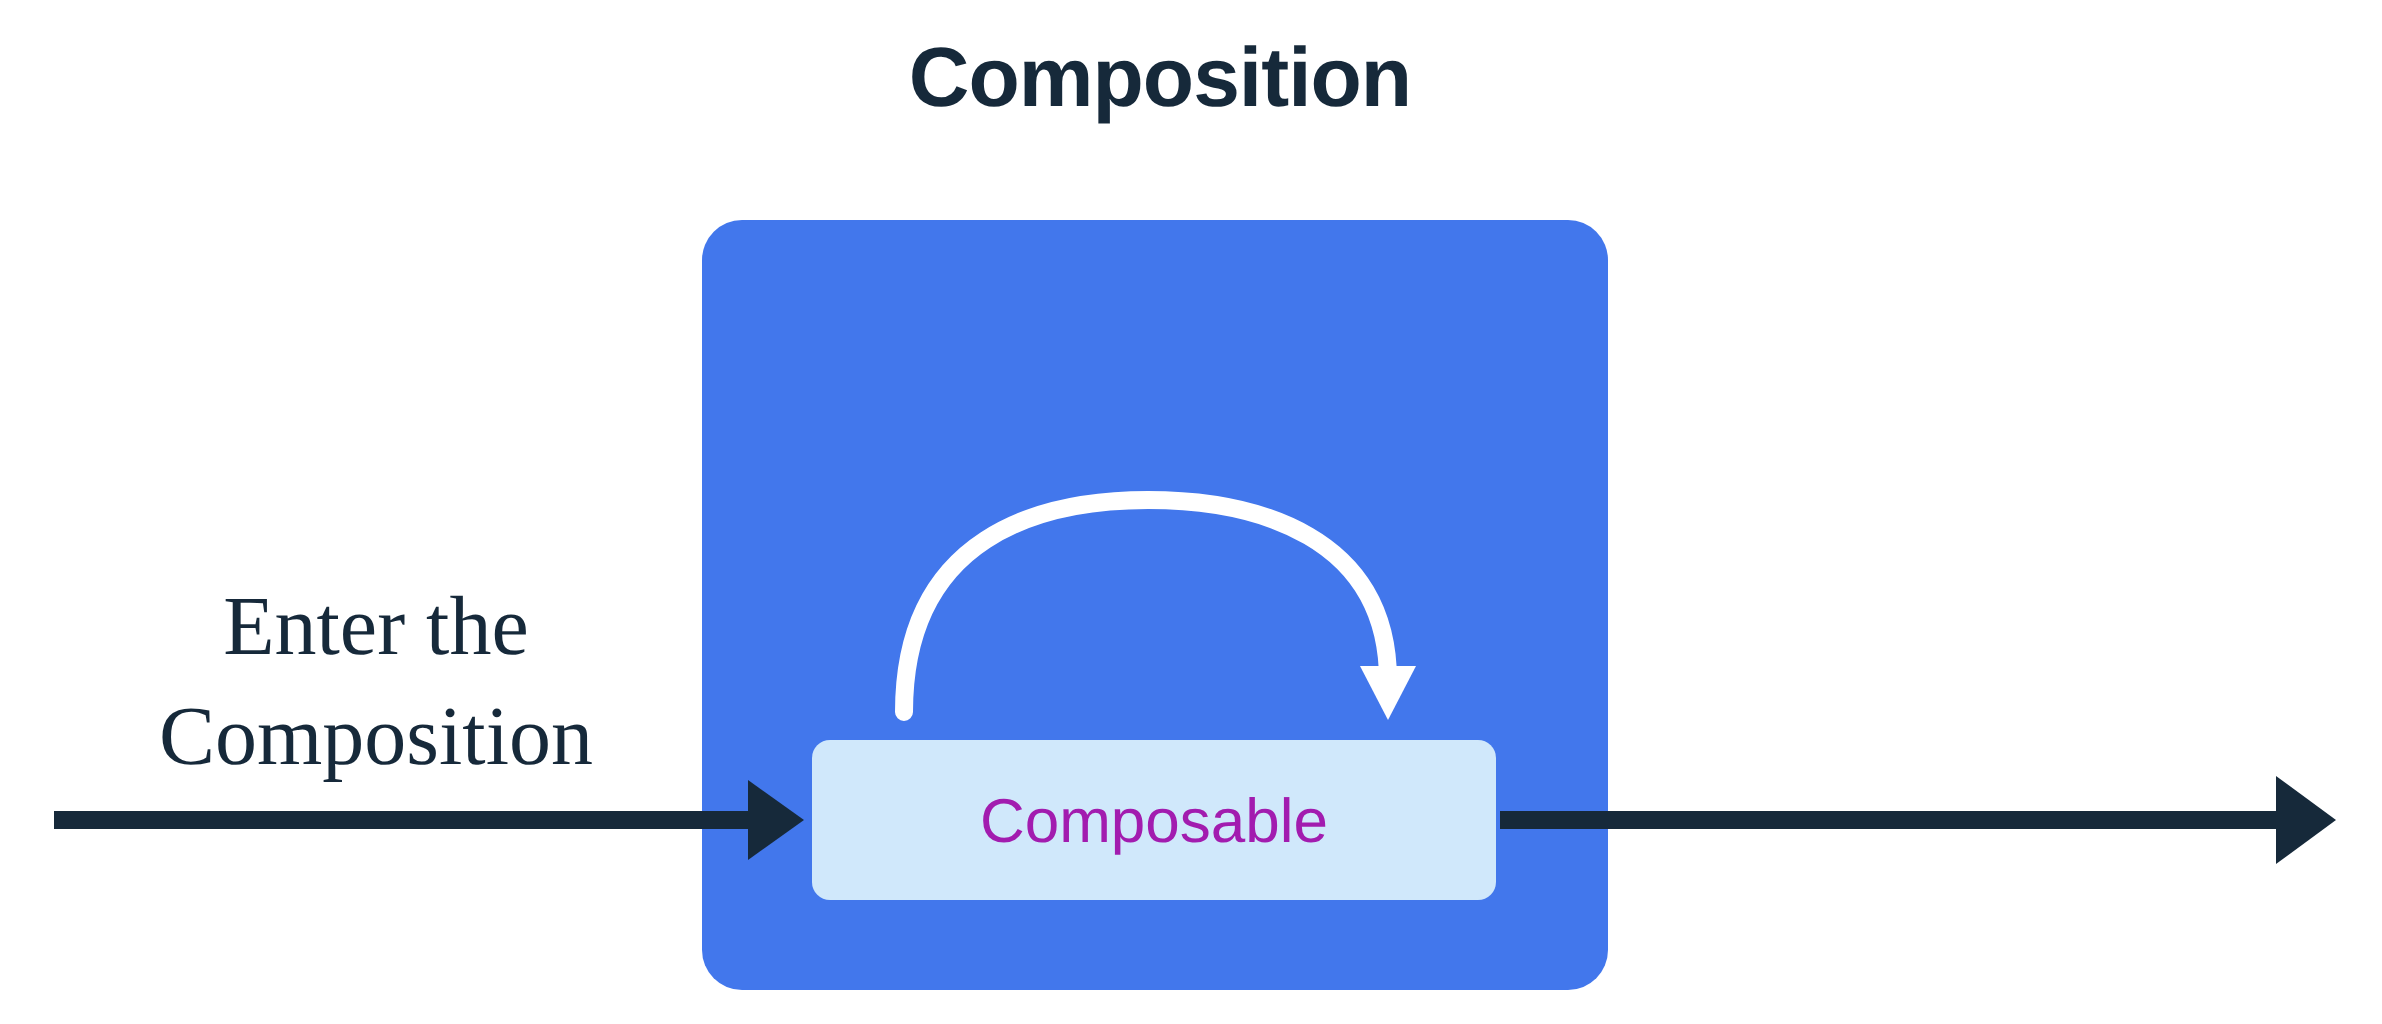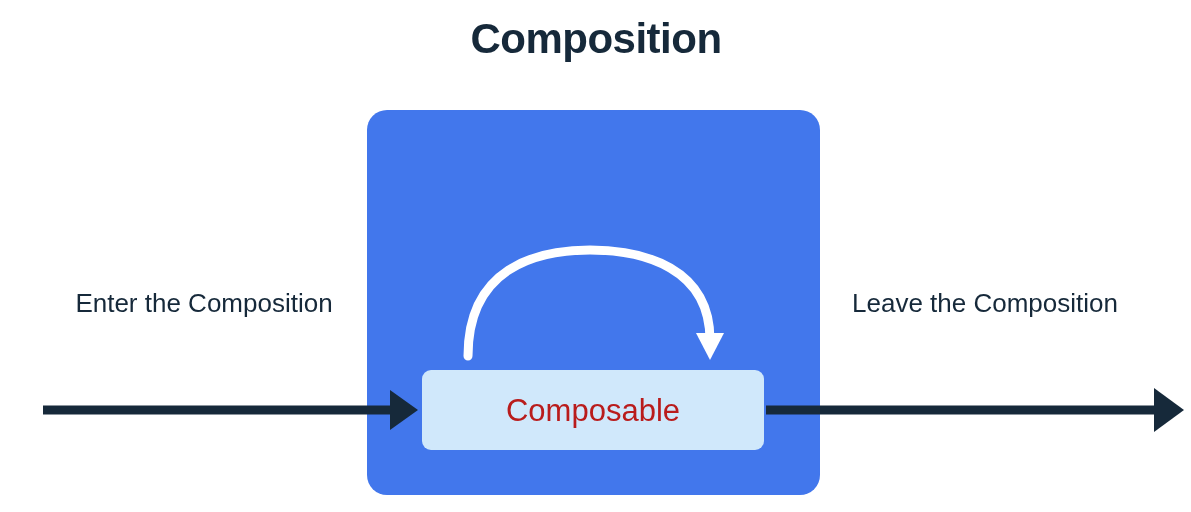"Composition" #diagram-root { left: 16px -> 0 }
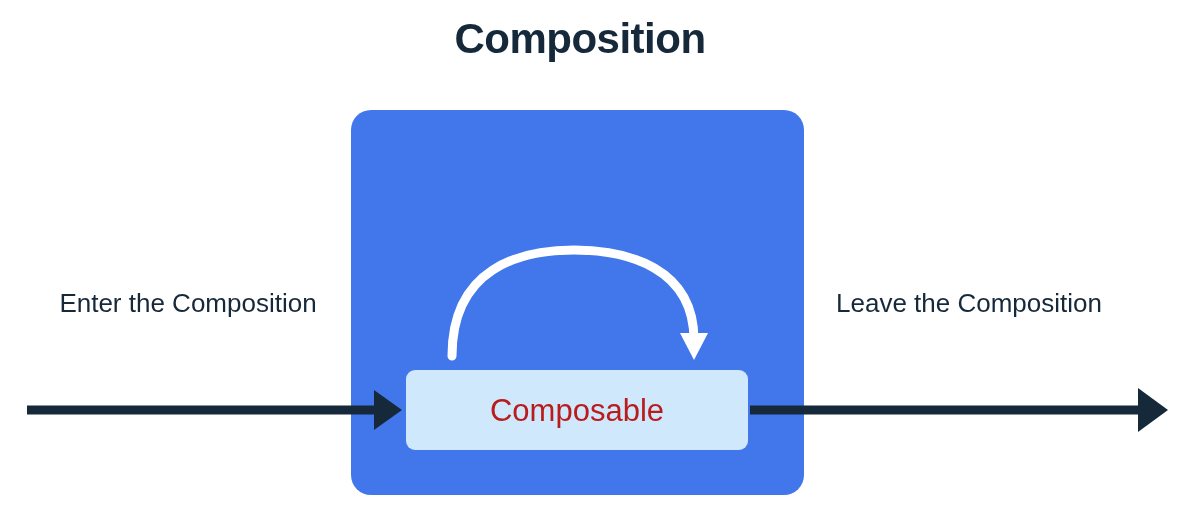"Enter the Composition" .side-label { font-family: none -> Liberation Serif, serif; font-size: 26px -> 42px }
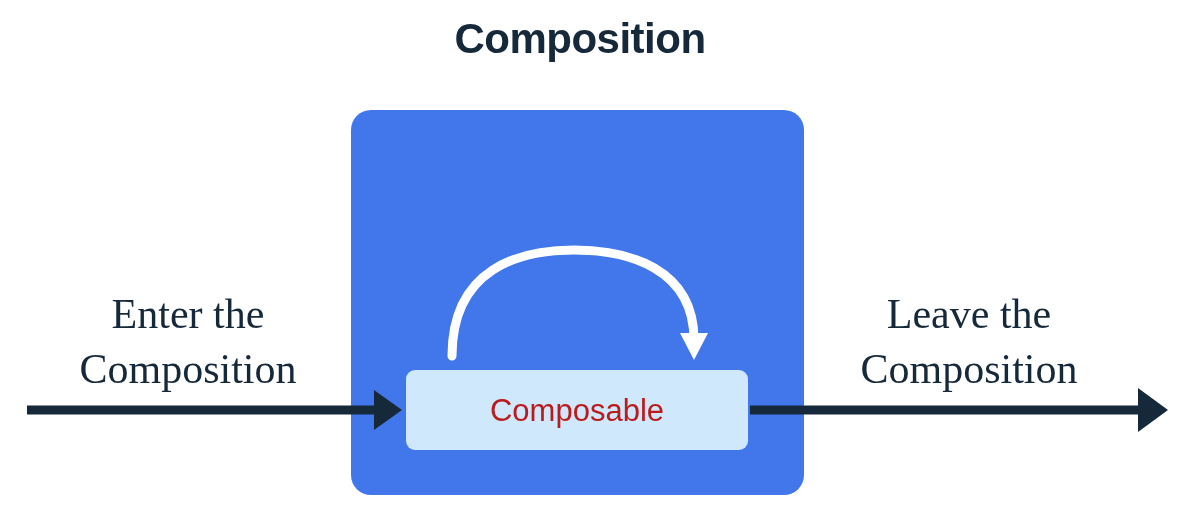"Leave the Composition" div.side-label { html: <div>Leave the Composition</div> -> none }
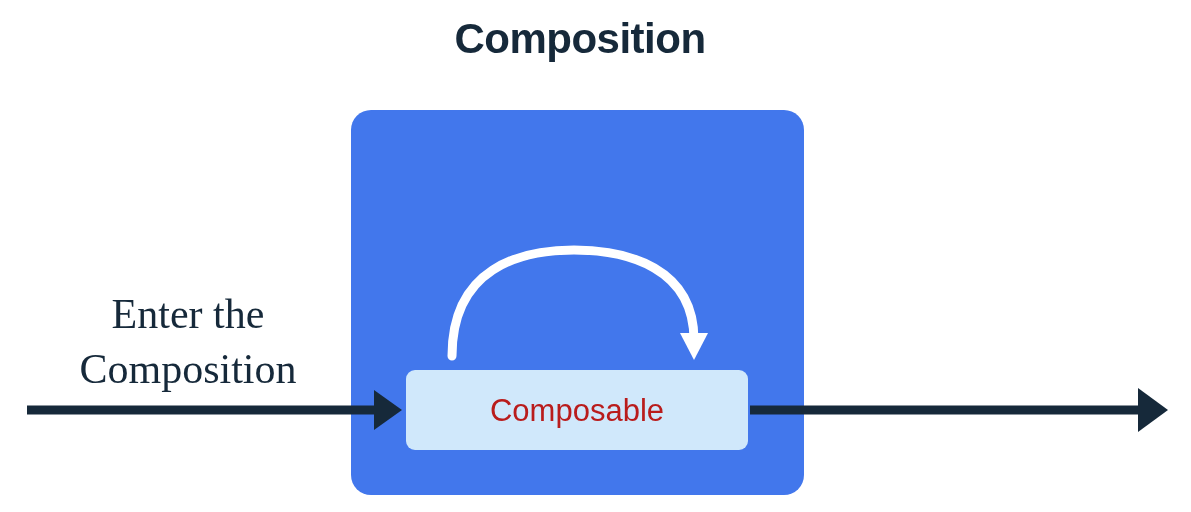"Composable" .composable-label { color: #b91c1c -> #a21caf }
